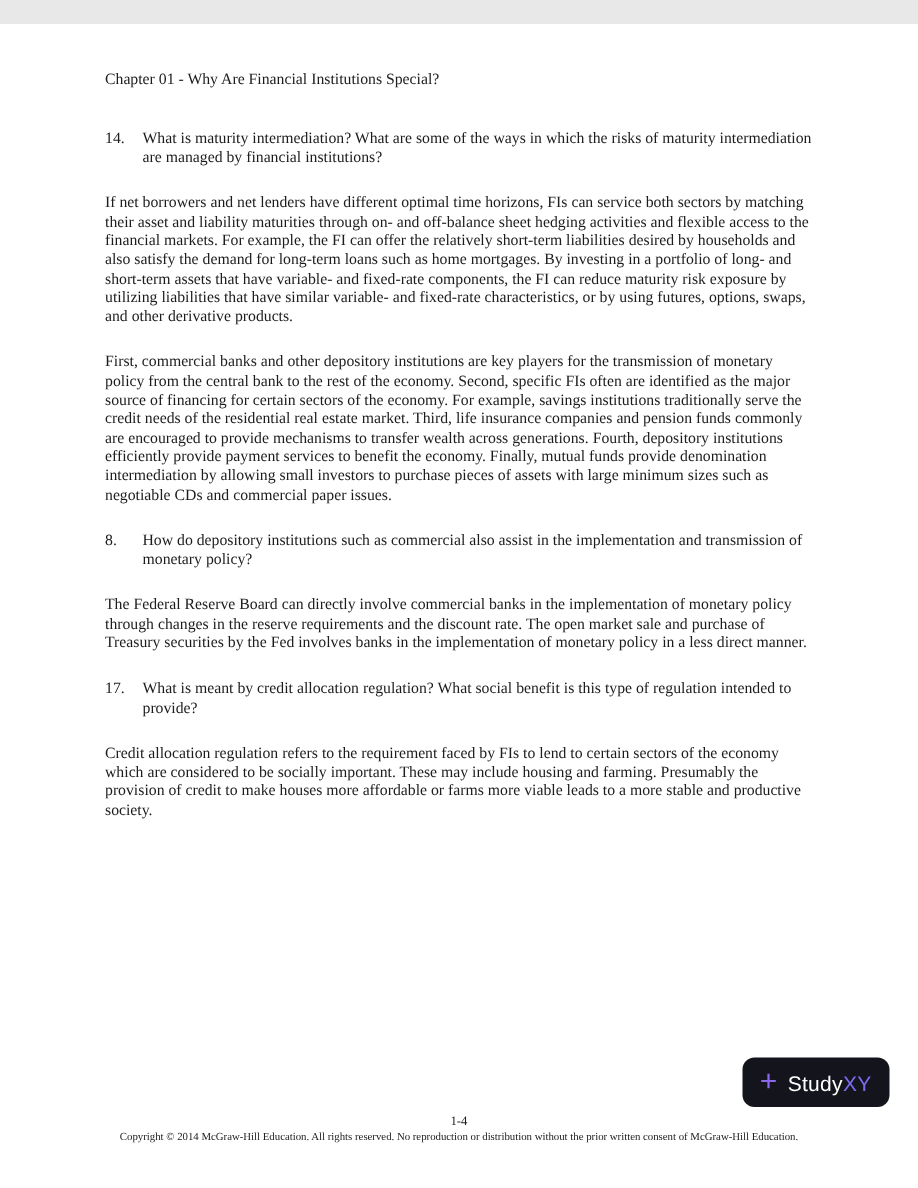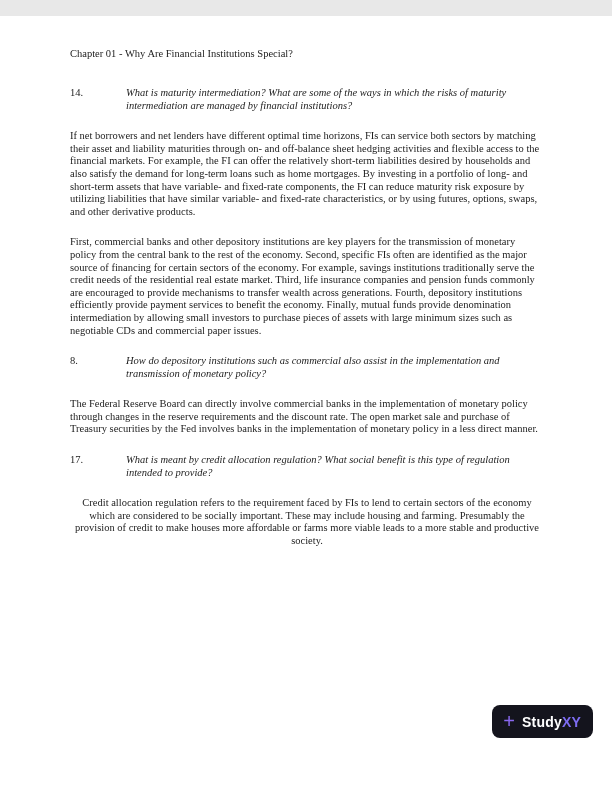"14." .question { gap: 31px -> none }
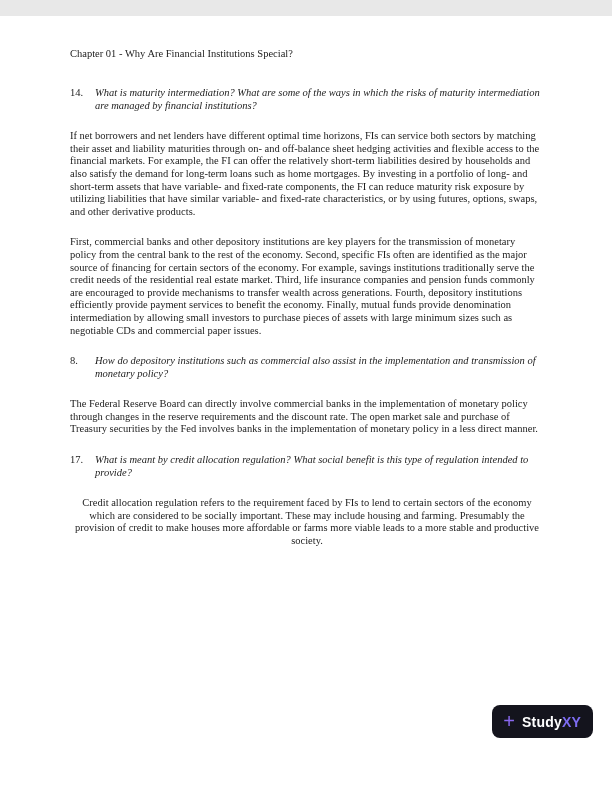"What is maturity intermediation? What" .qtext { font-style: italic -> none }
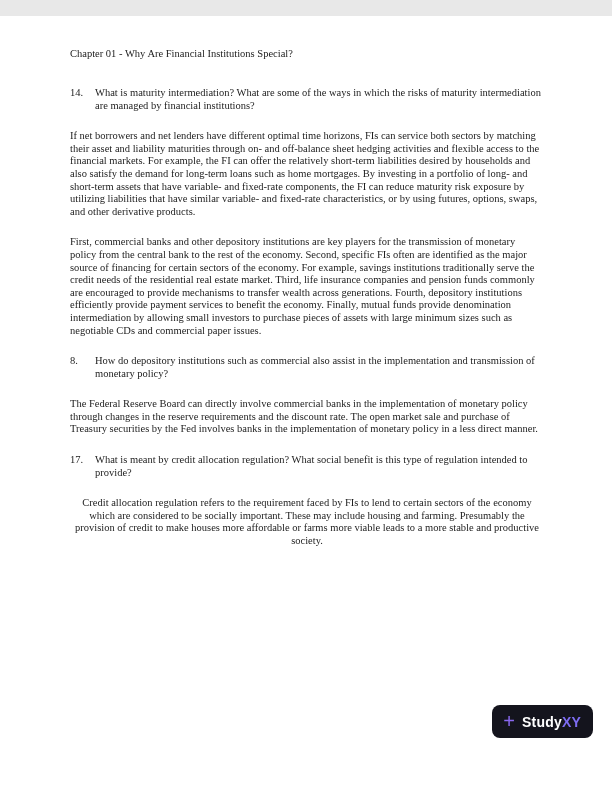"Credit allocation regulation refers to" .qa:last-child .para.answer { text-align: center -> none }
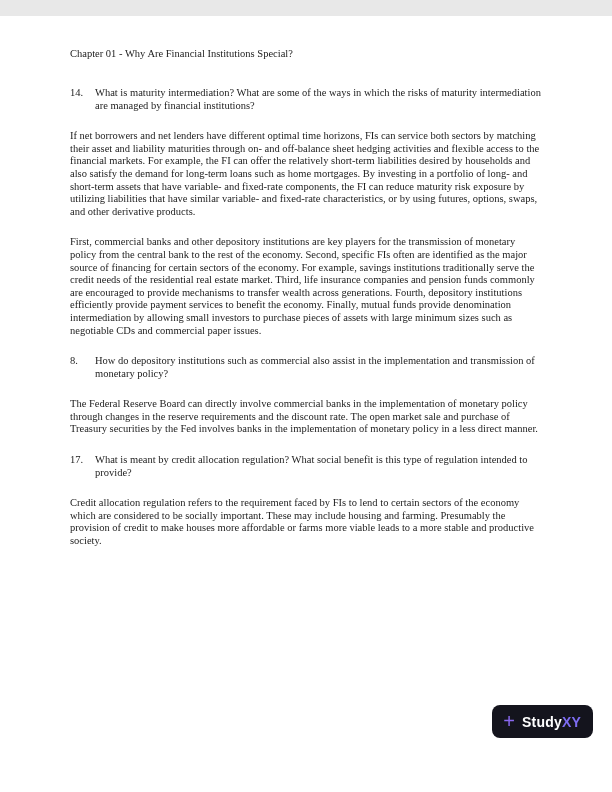"StudyXY" .brand-badge .brand-text { font-weight: bold -> normal }
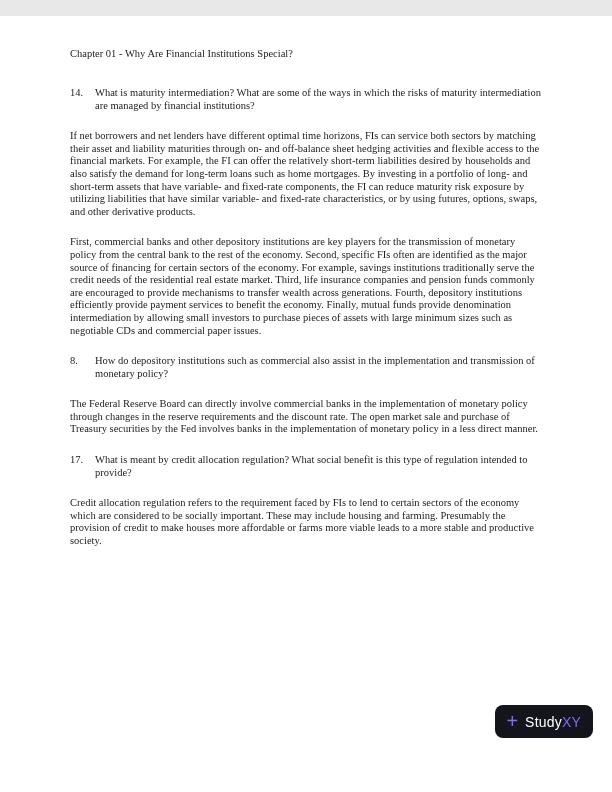"1-4" div.footer { html: none -> <div> <div>1-4</div> <div>Copyright © 2014 McGraw-Hill Education. All rights reserved. No reproduction or distribution without the prior written consent of McGraw-Hill Education.</div> </div> }
